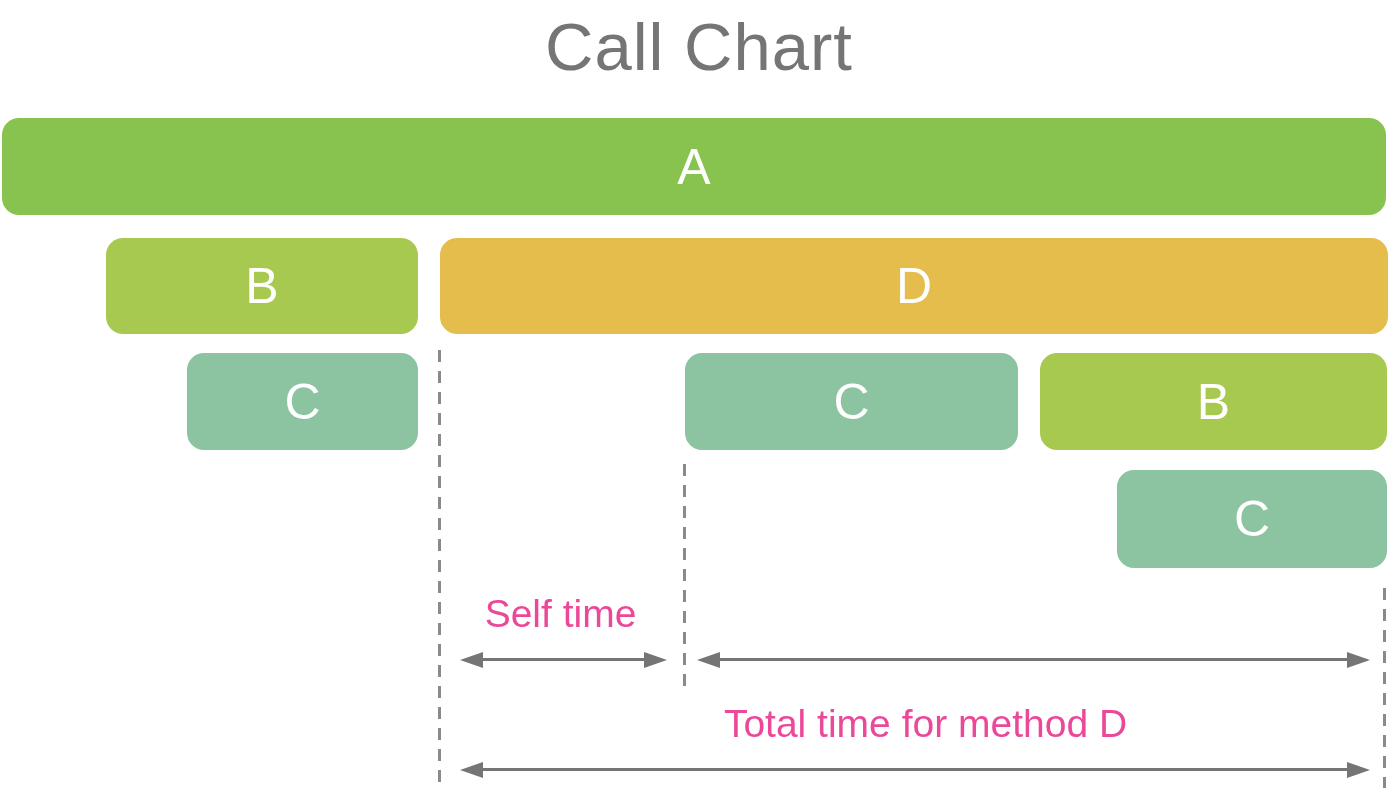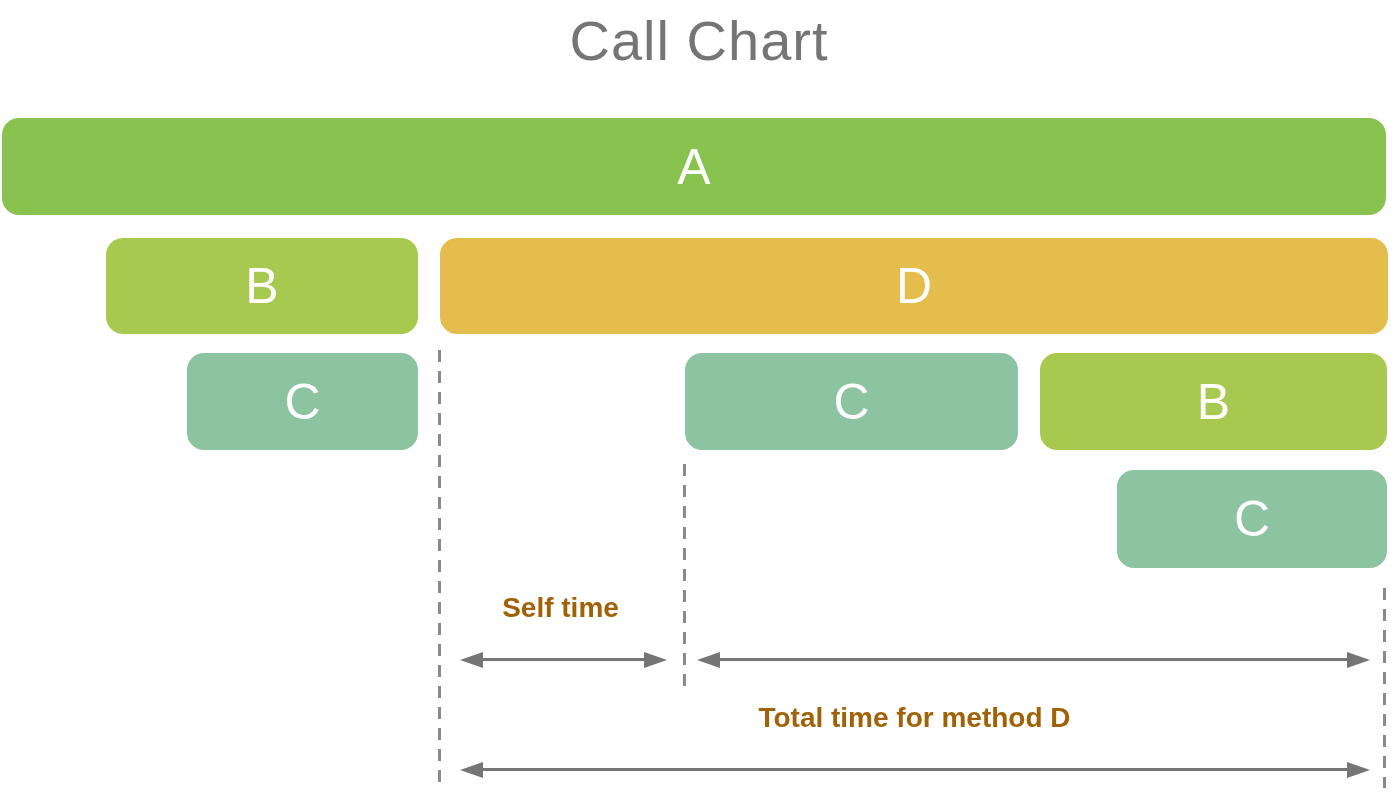"Call Chart" .title { font-size: 56px -> 67px }
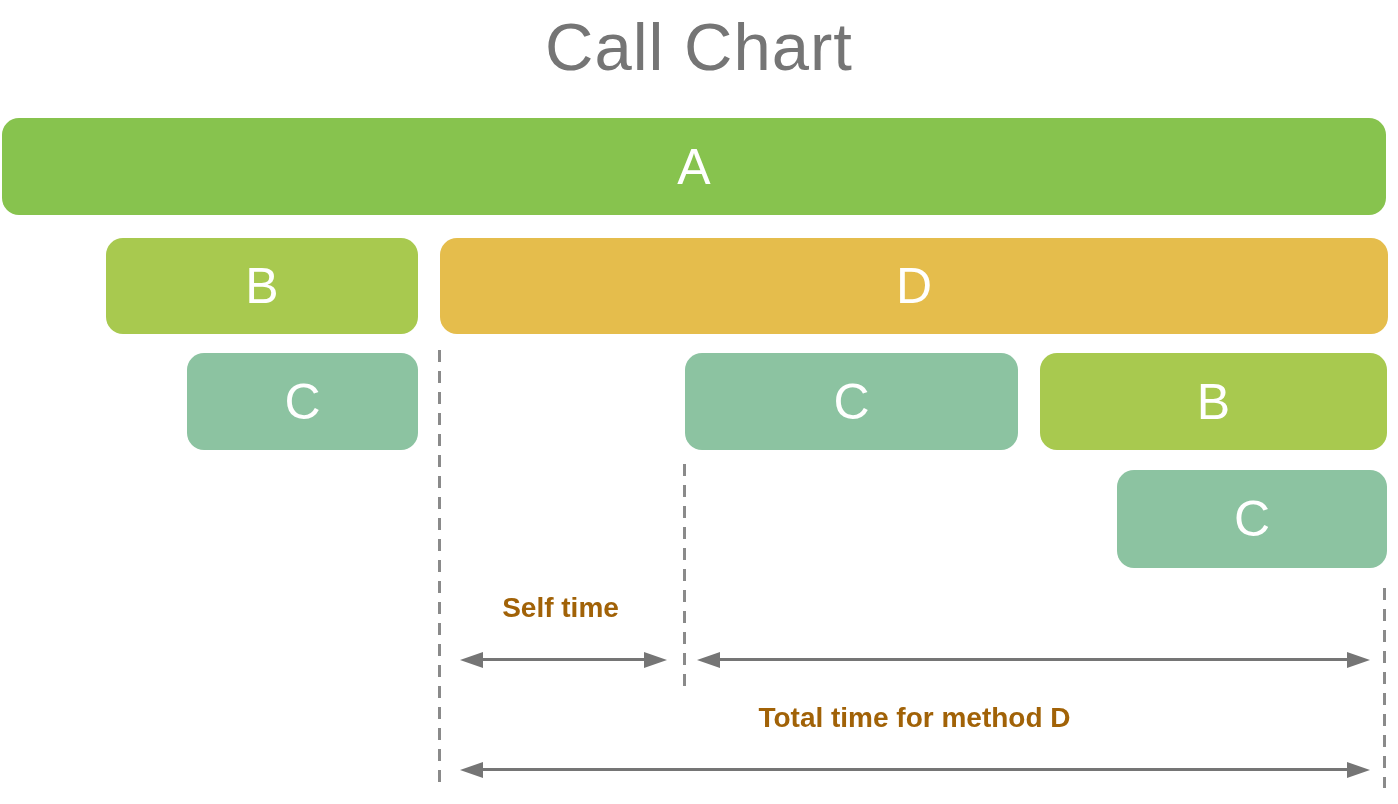"Self time" .anno-label { color: #a16207 -> #ec4899; font-size: 28px -> 39px; font-weight: 700 -> 400 }
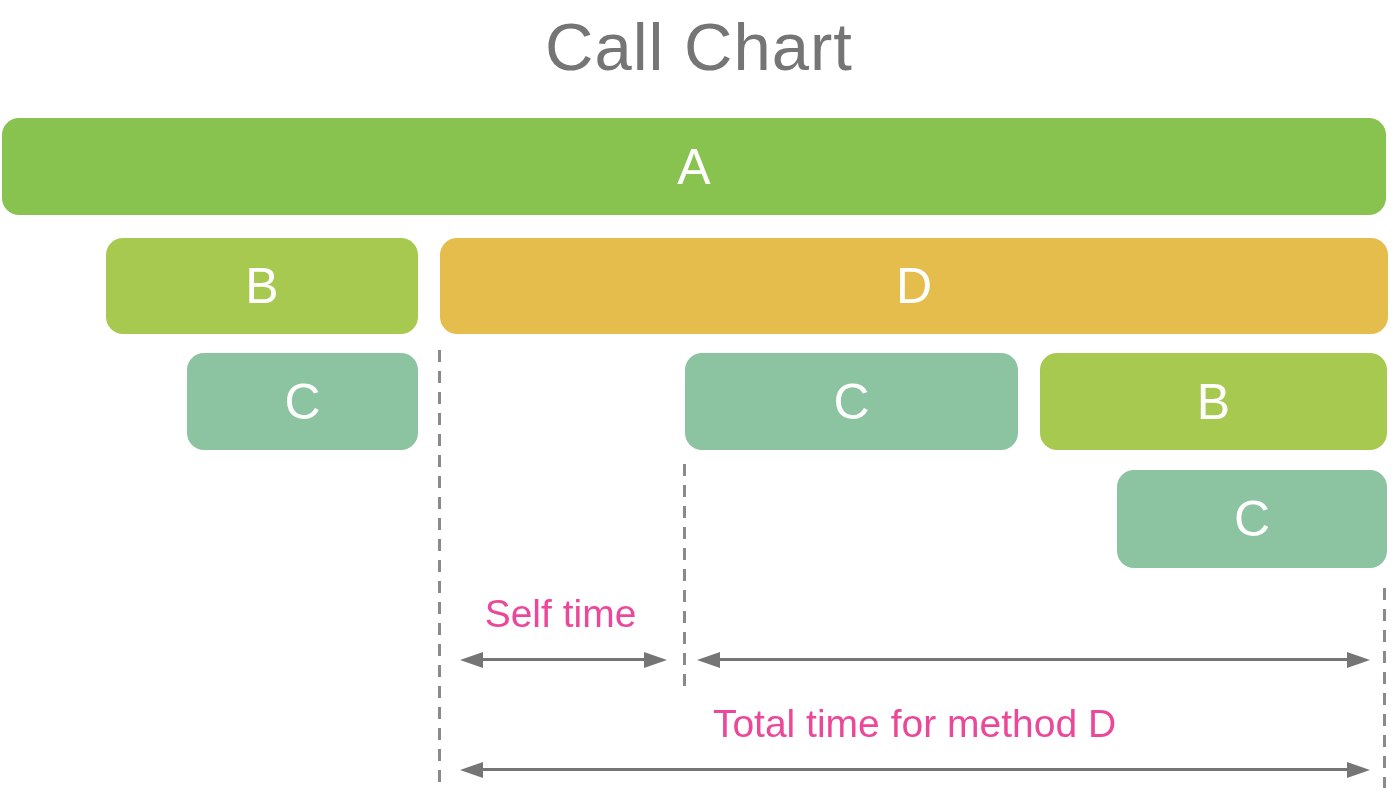"Total time for method D" div.anno-label { left: 442px -> 453px }
